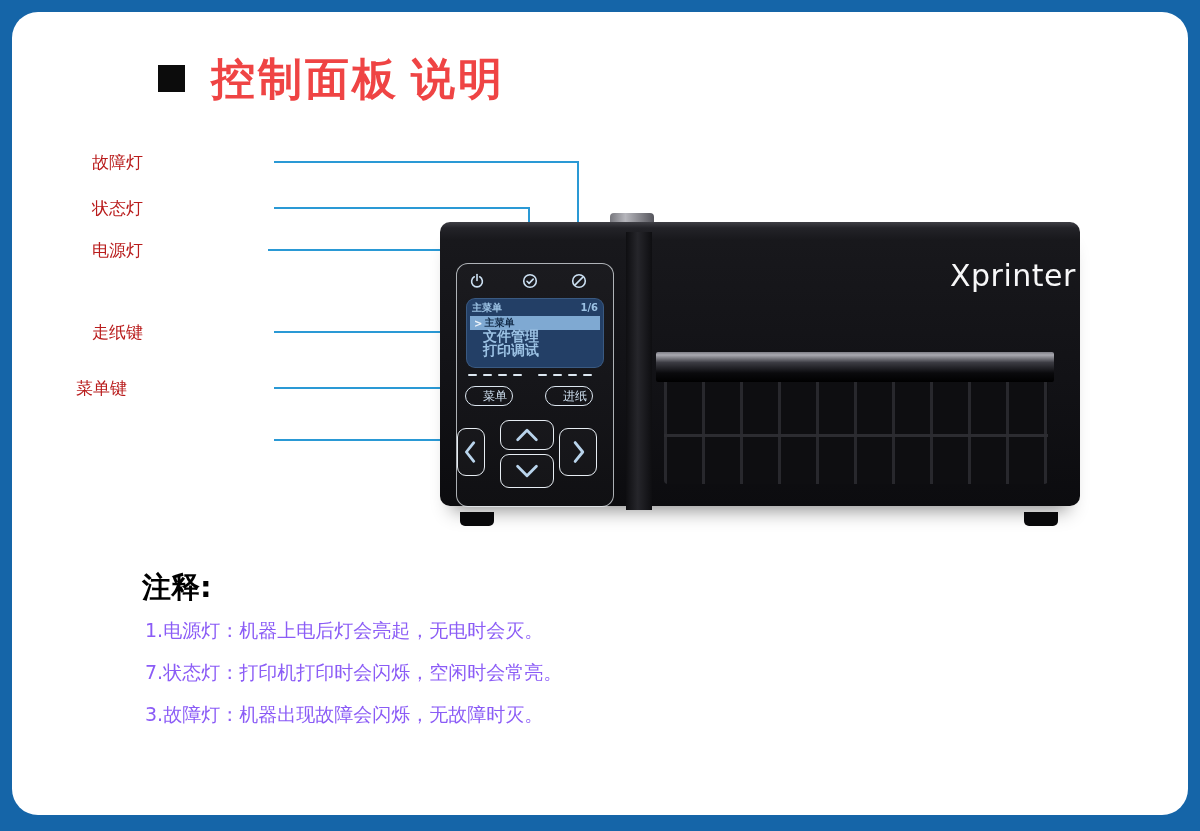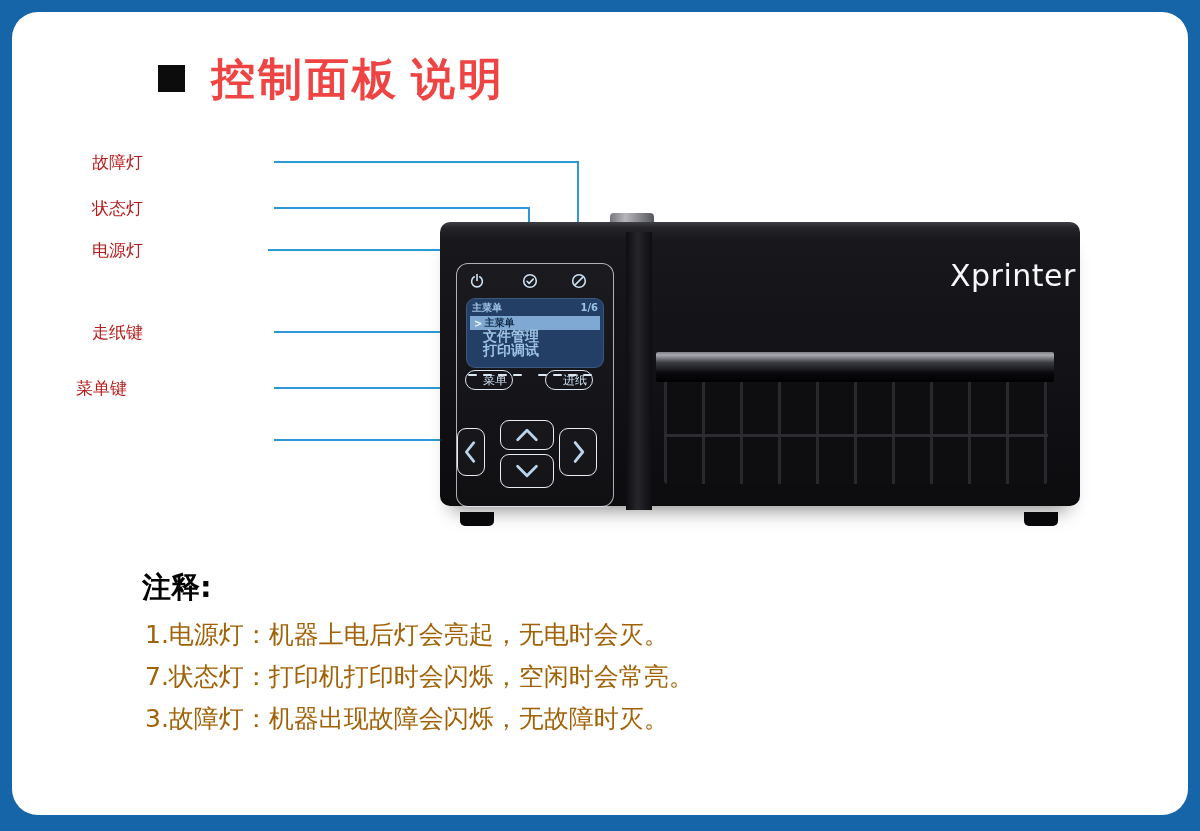"菜单" .soft-btn { top: 106px -> 122px }
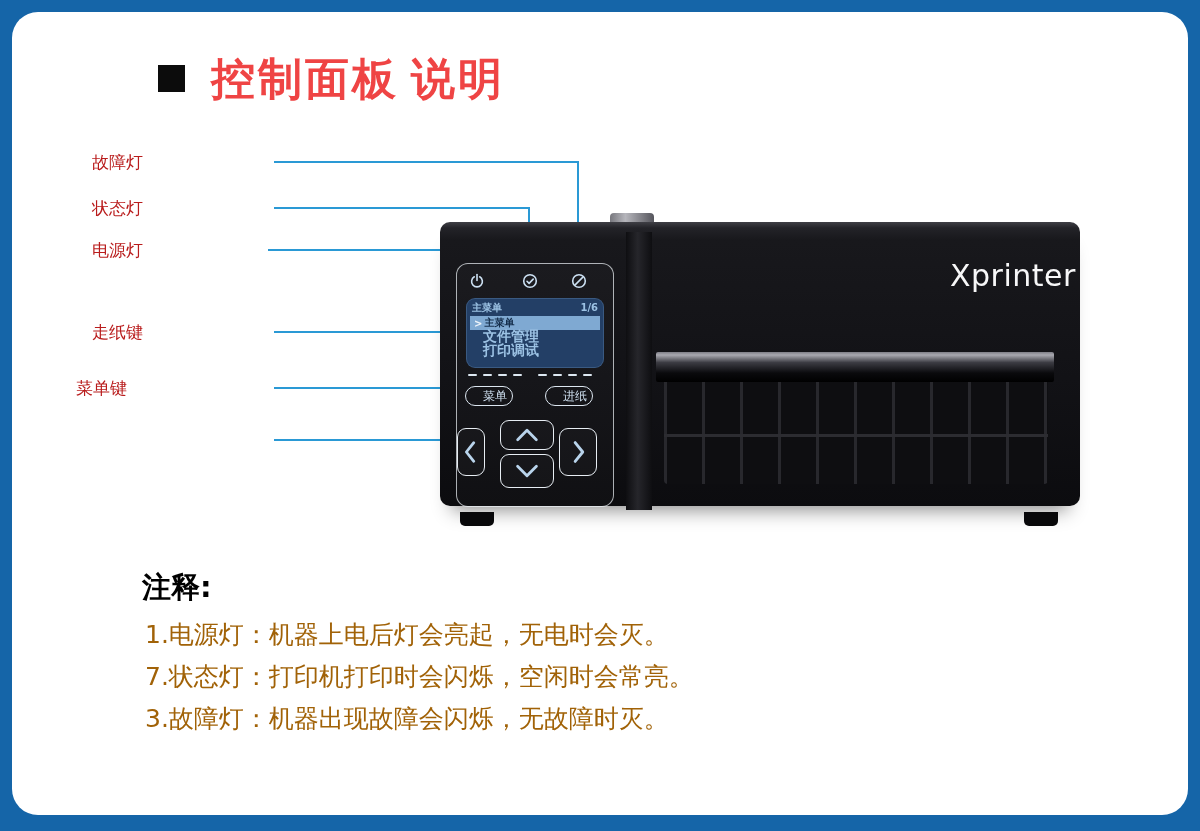"1.电源灯：机器上电后灯会亮起，无电时会灭。" .note-item { color: #a16207 -> #8b5cf6; font-size: 25px -> 19px }
